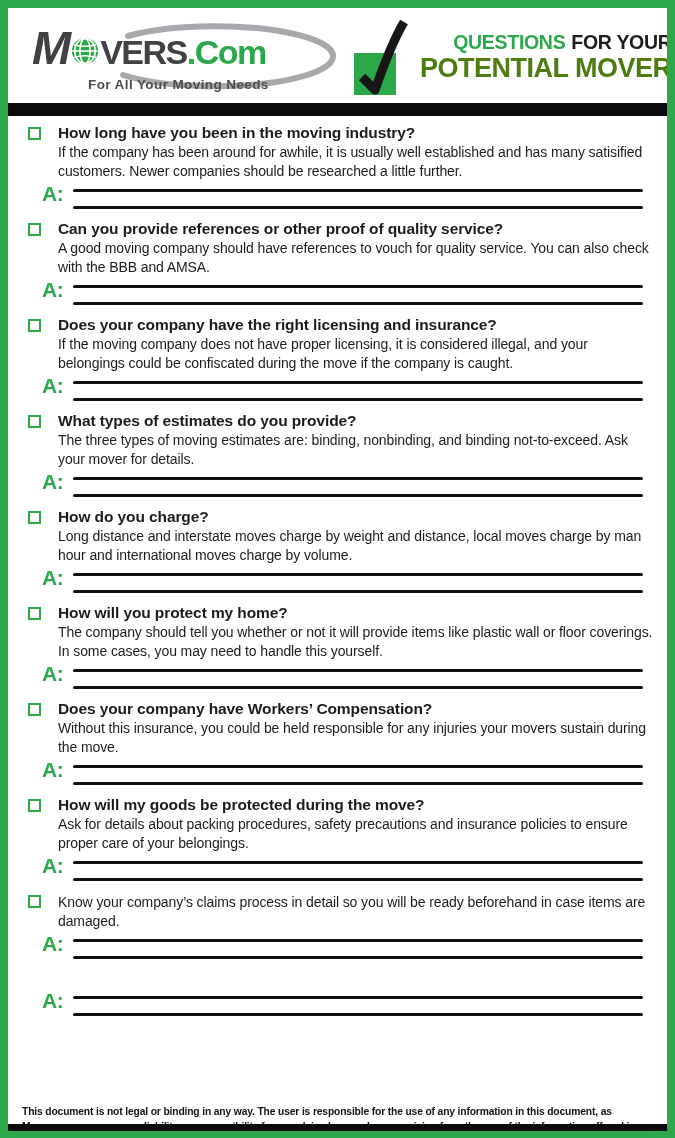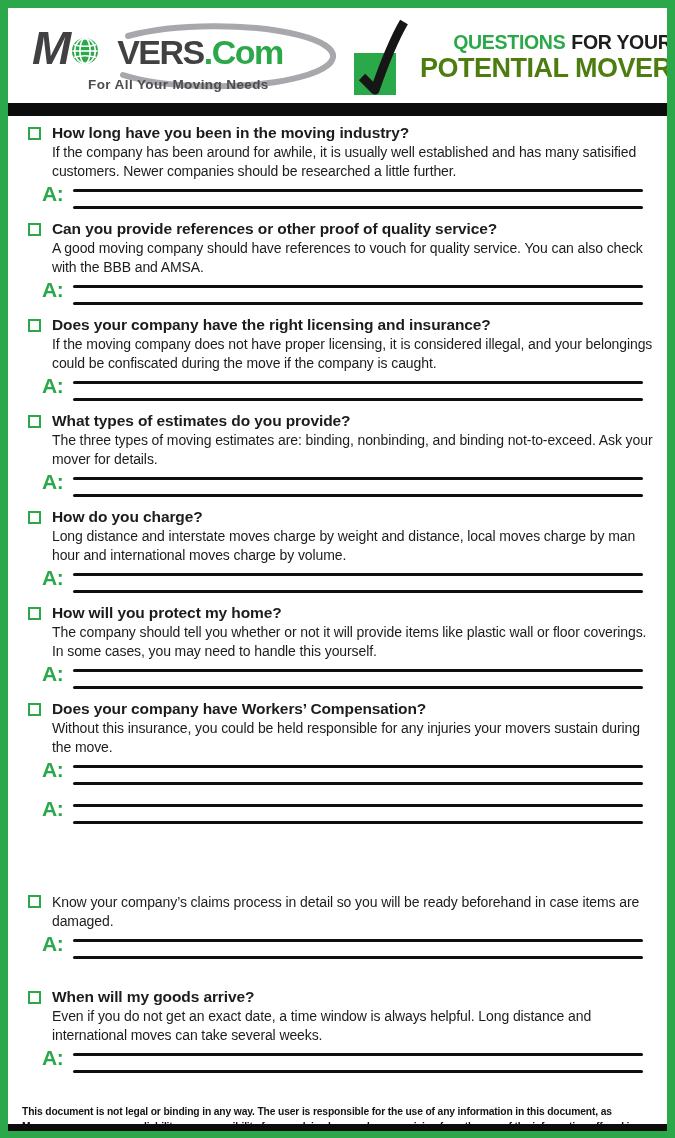"VERS" .brand-vers { margin-left: 17px -> none }
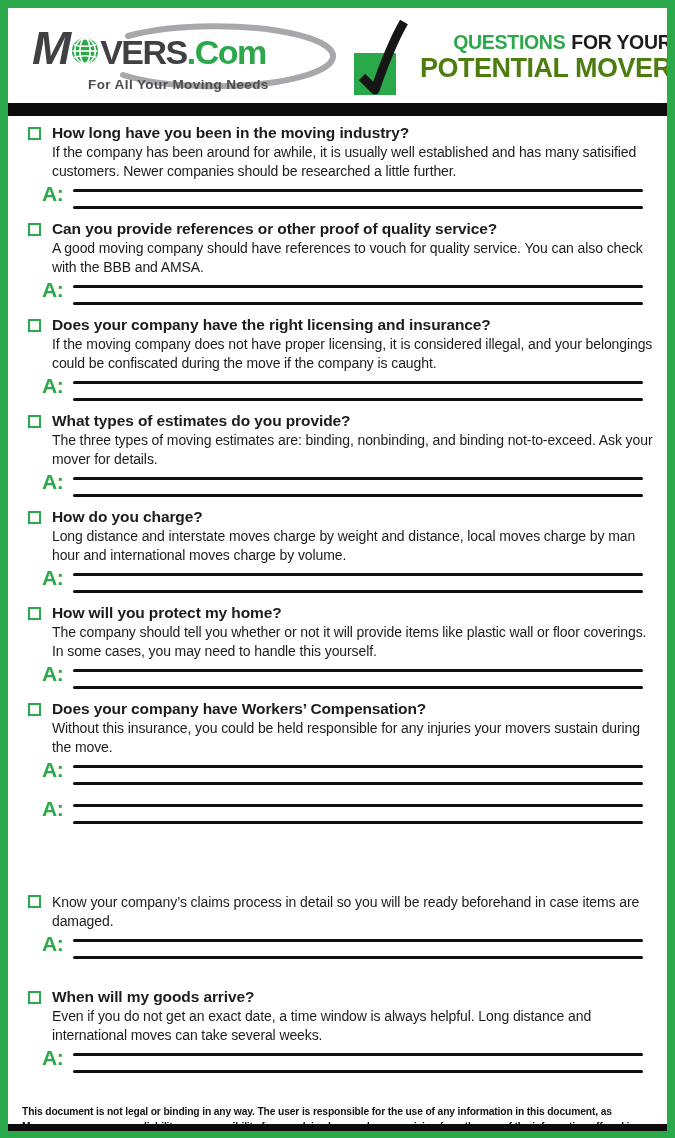"How long have you been" .q-body { margin-left: 11px -> 17px }
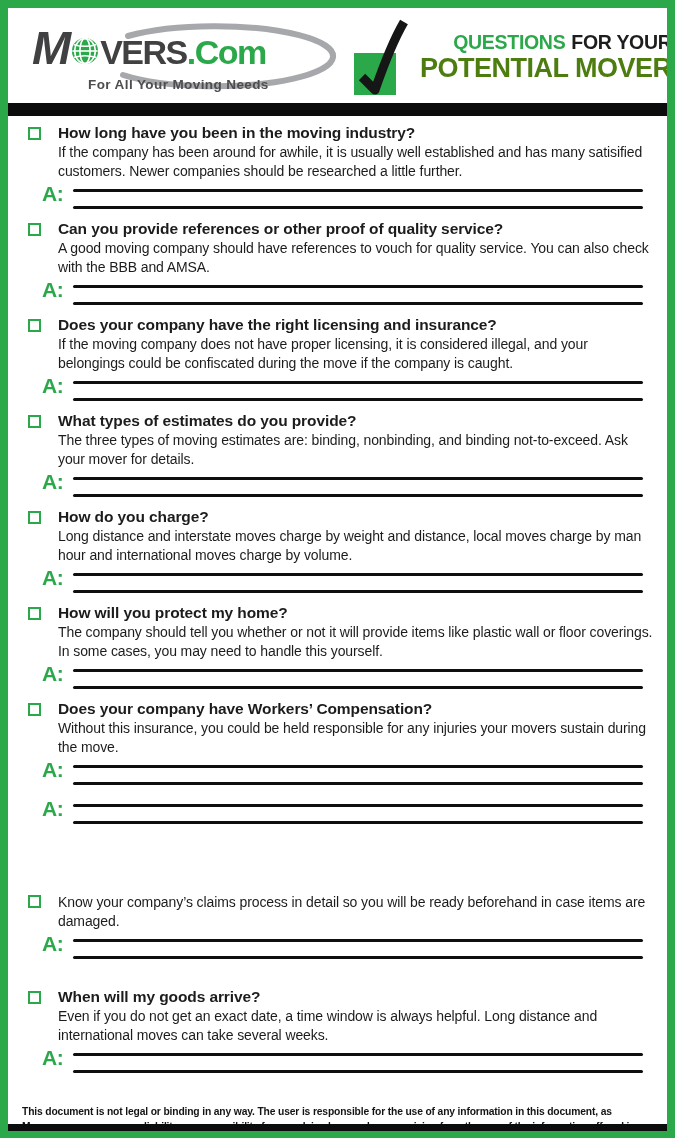"How will my goods be" div.q-head { html: none -> <div> <span></span> <div> <h3>How will my goods be protected during the move?</h3> <p>Ask for details about packing procedures, safety precautions and insurance policies to ensure proper care of your belongings.</p> </div> </div> }
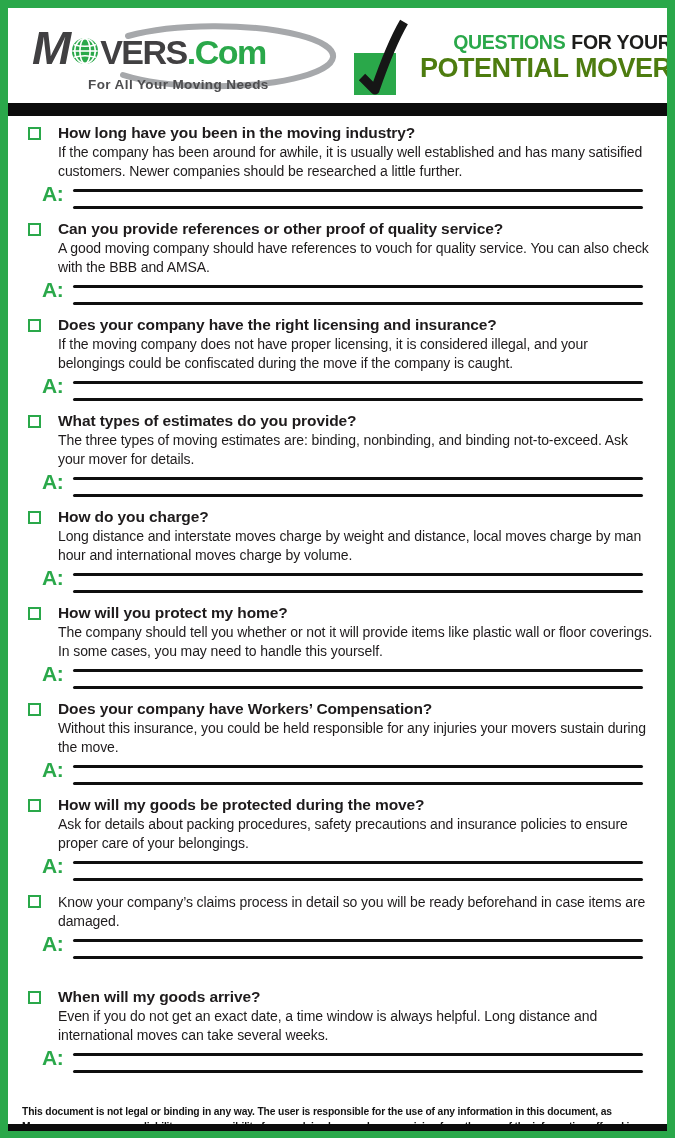"When will my goods arrive?" div.q-head { html: <div> <span></span> <div> <h3>When will my goods arrive?</h3> <p>Even if you do not get an exact date, a time window is always helpful. Long distance and international moves can take several weeks.</p> </div> </div> -> none }
